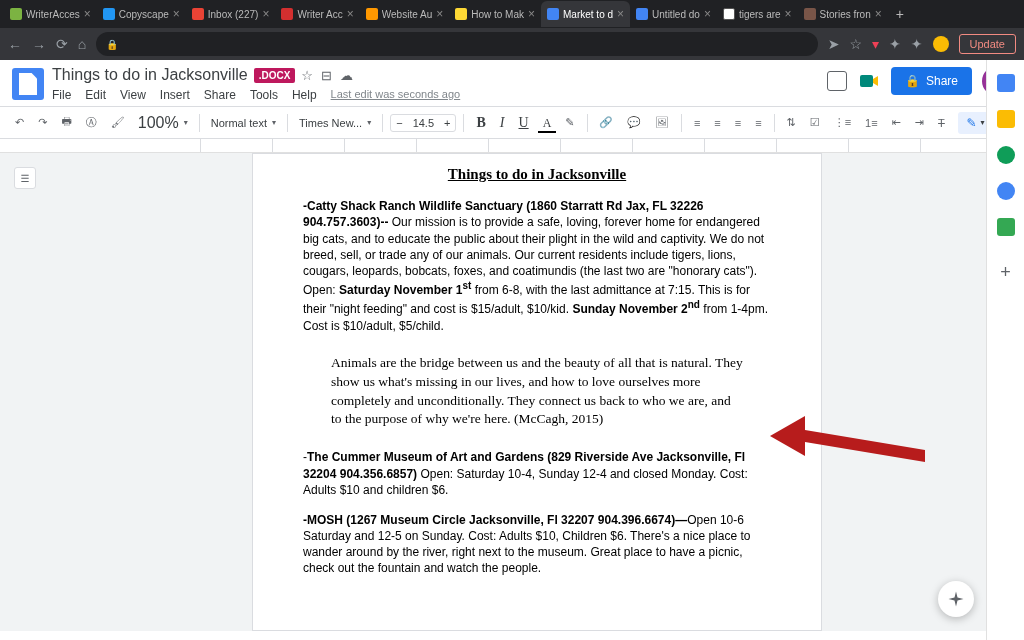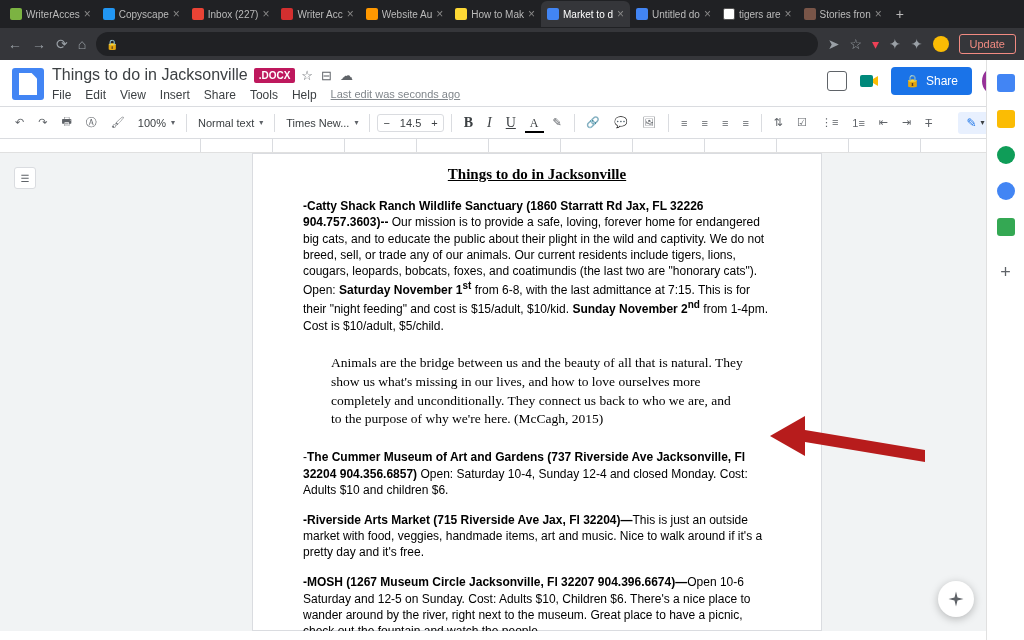"100%" .zoom-val { font-size: 11px -> 16px }
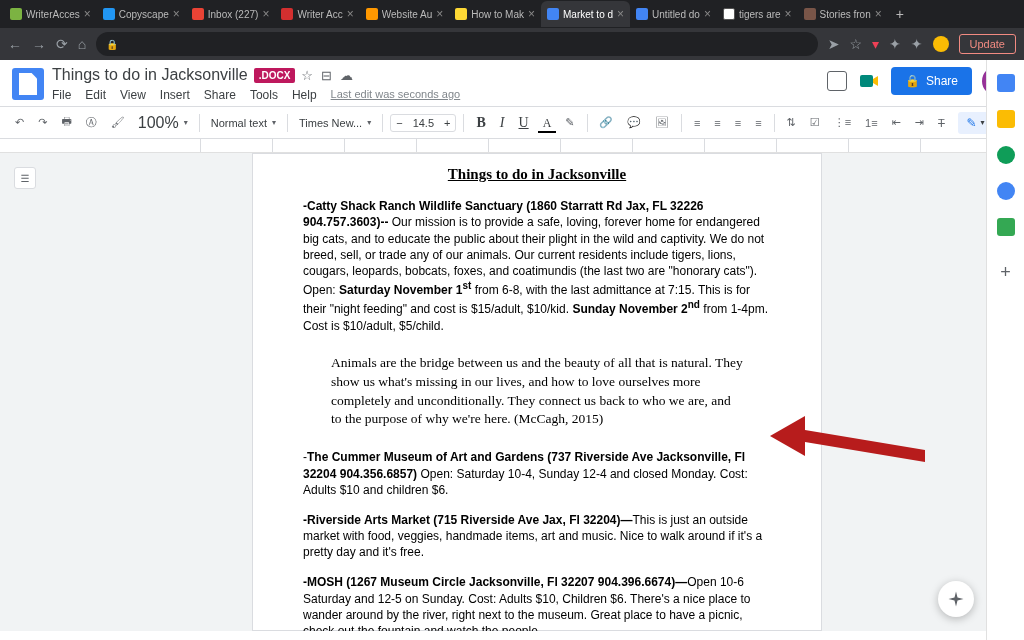"The Cummer Museum of Art" b { text: 737 -> 829 }
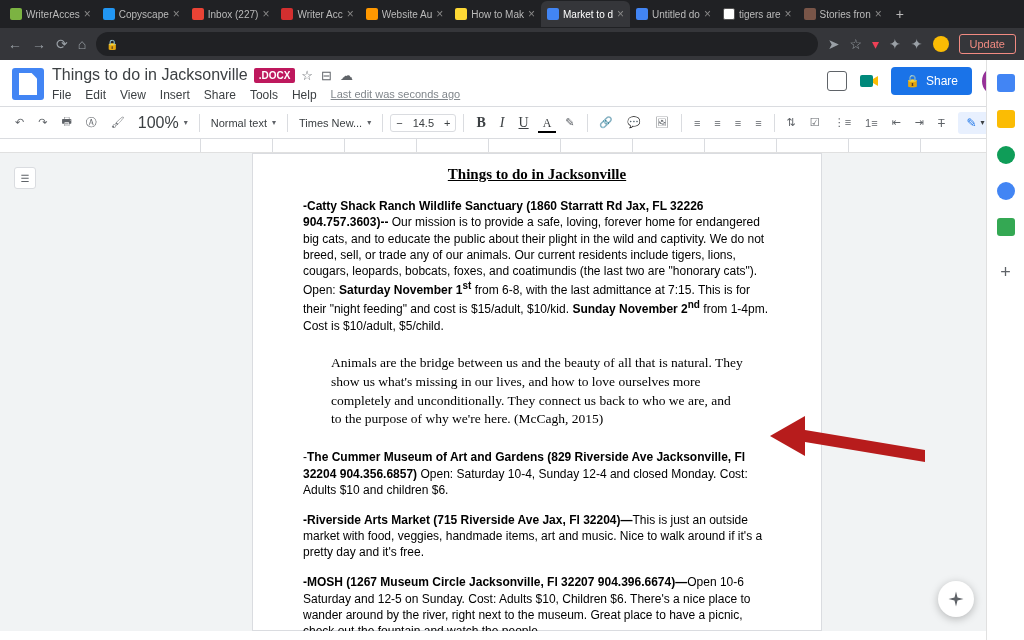"-Riverside Arts Market (715 Riverside" div.entry { html: <div> <b>-Riverside Arts Market (715 Riverside Ave Jax, Fl 32204)—</b><span>This is just an outside market with food, veggies, handmade items, art and music. Nice to walk around if it's a pretty day and it's free.</span> </div> -> none }
